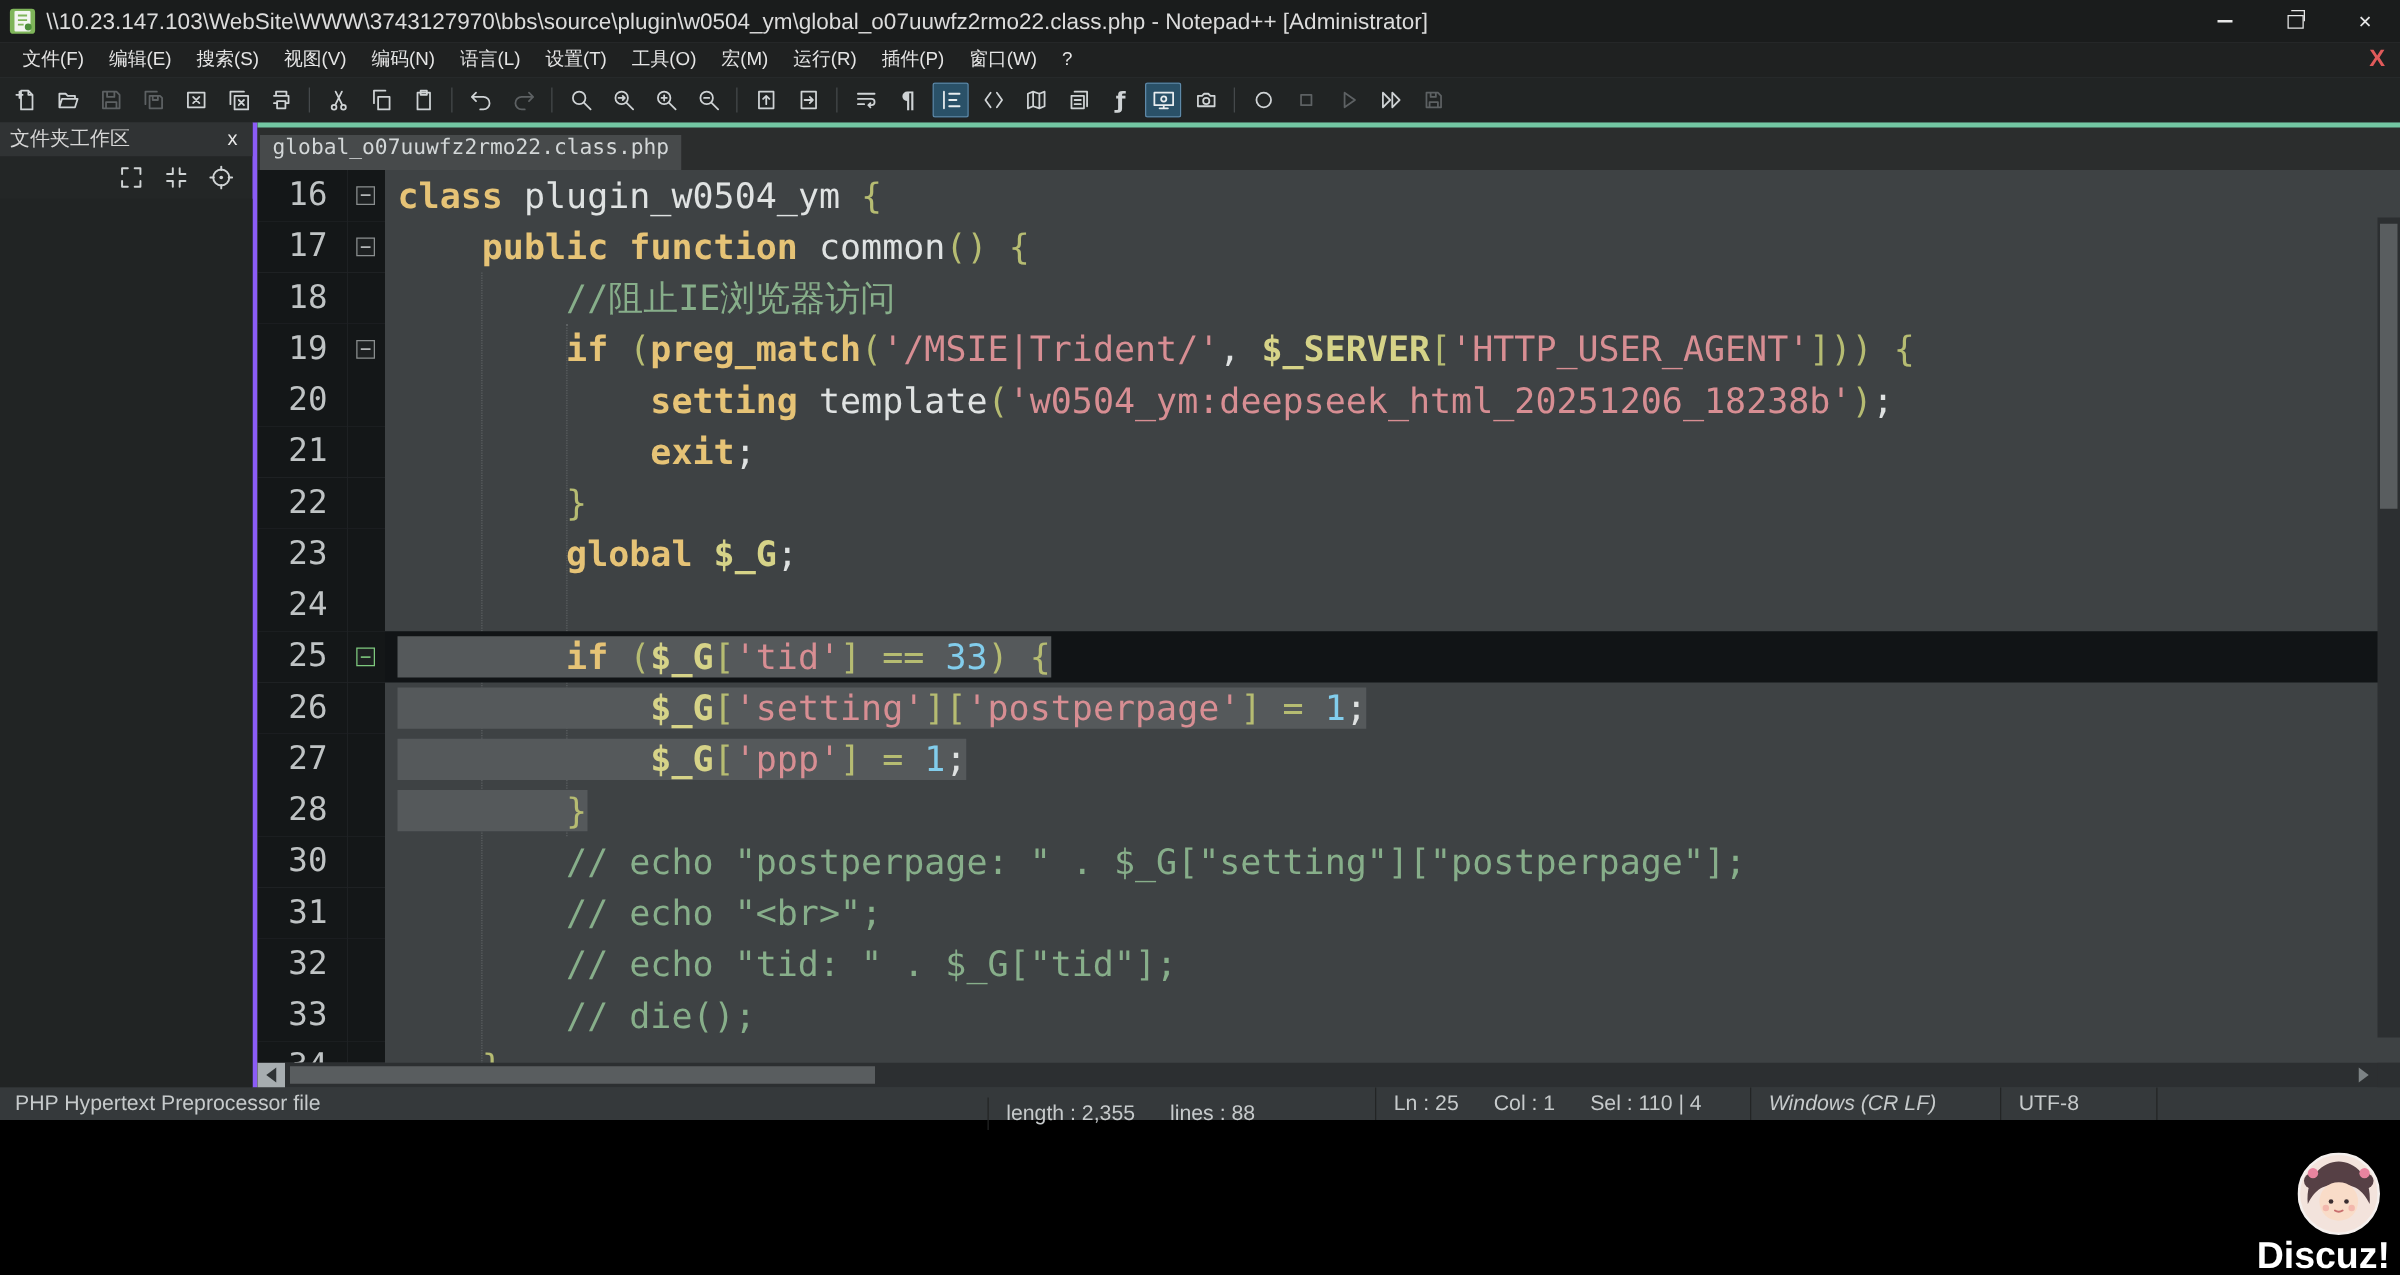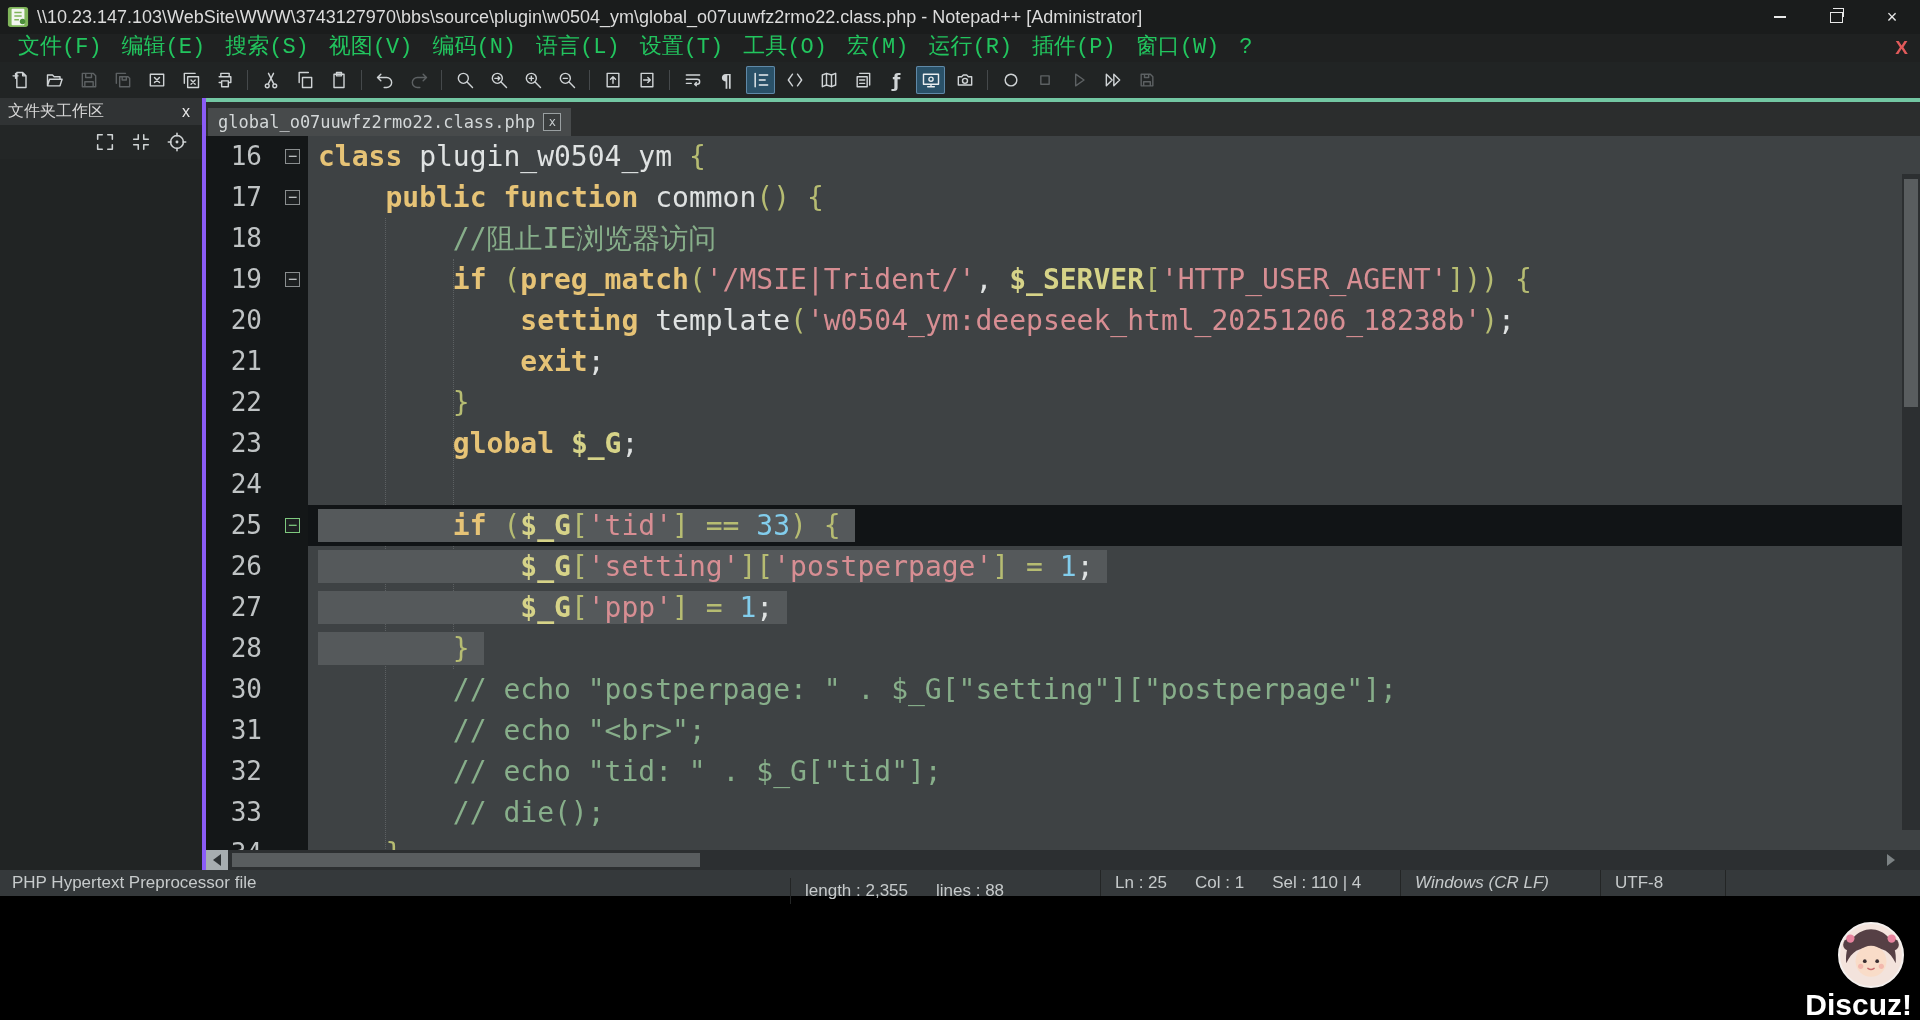"文件(F)" .menu-item { color: #22c55e -> #e5e5e5; font-family: Liberation Mono, monospace -> none; font-size: 22px -> 15px }
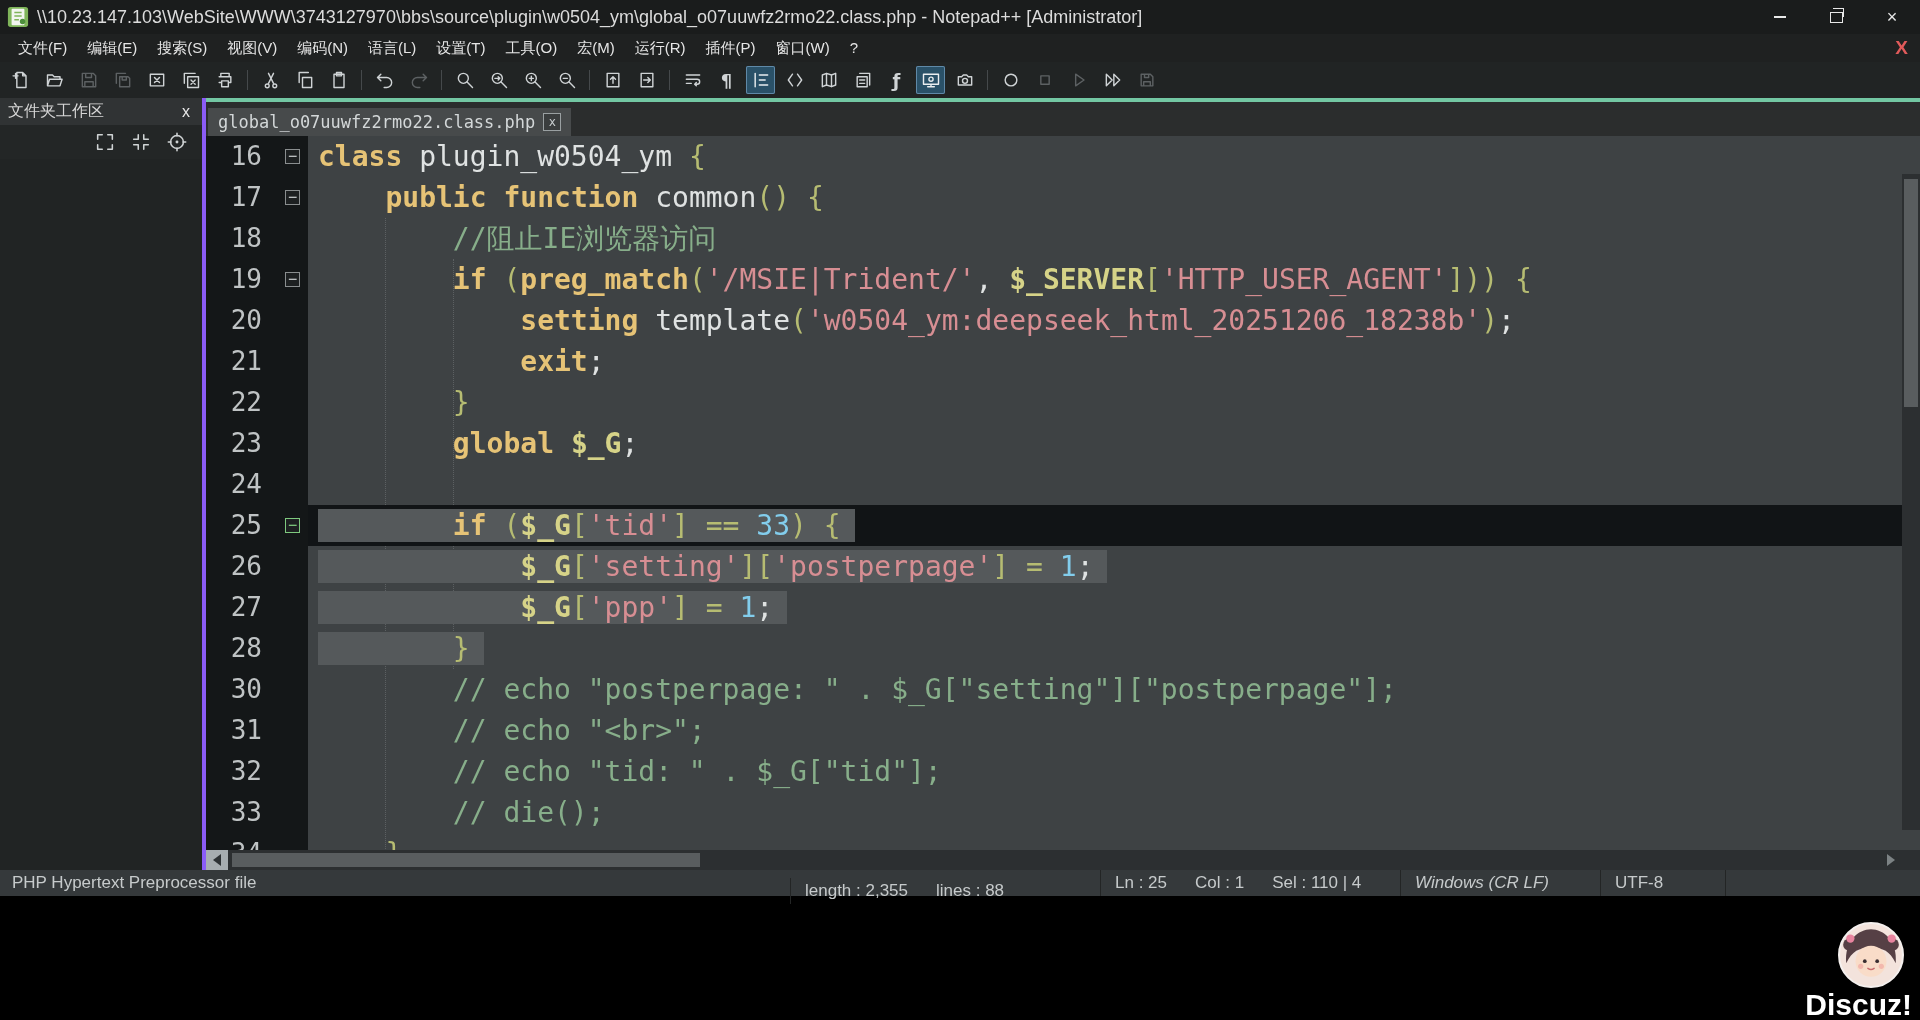"global_o07uuwfz2rmo22.class.php" .tab { flex-direction: none -> column }
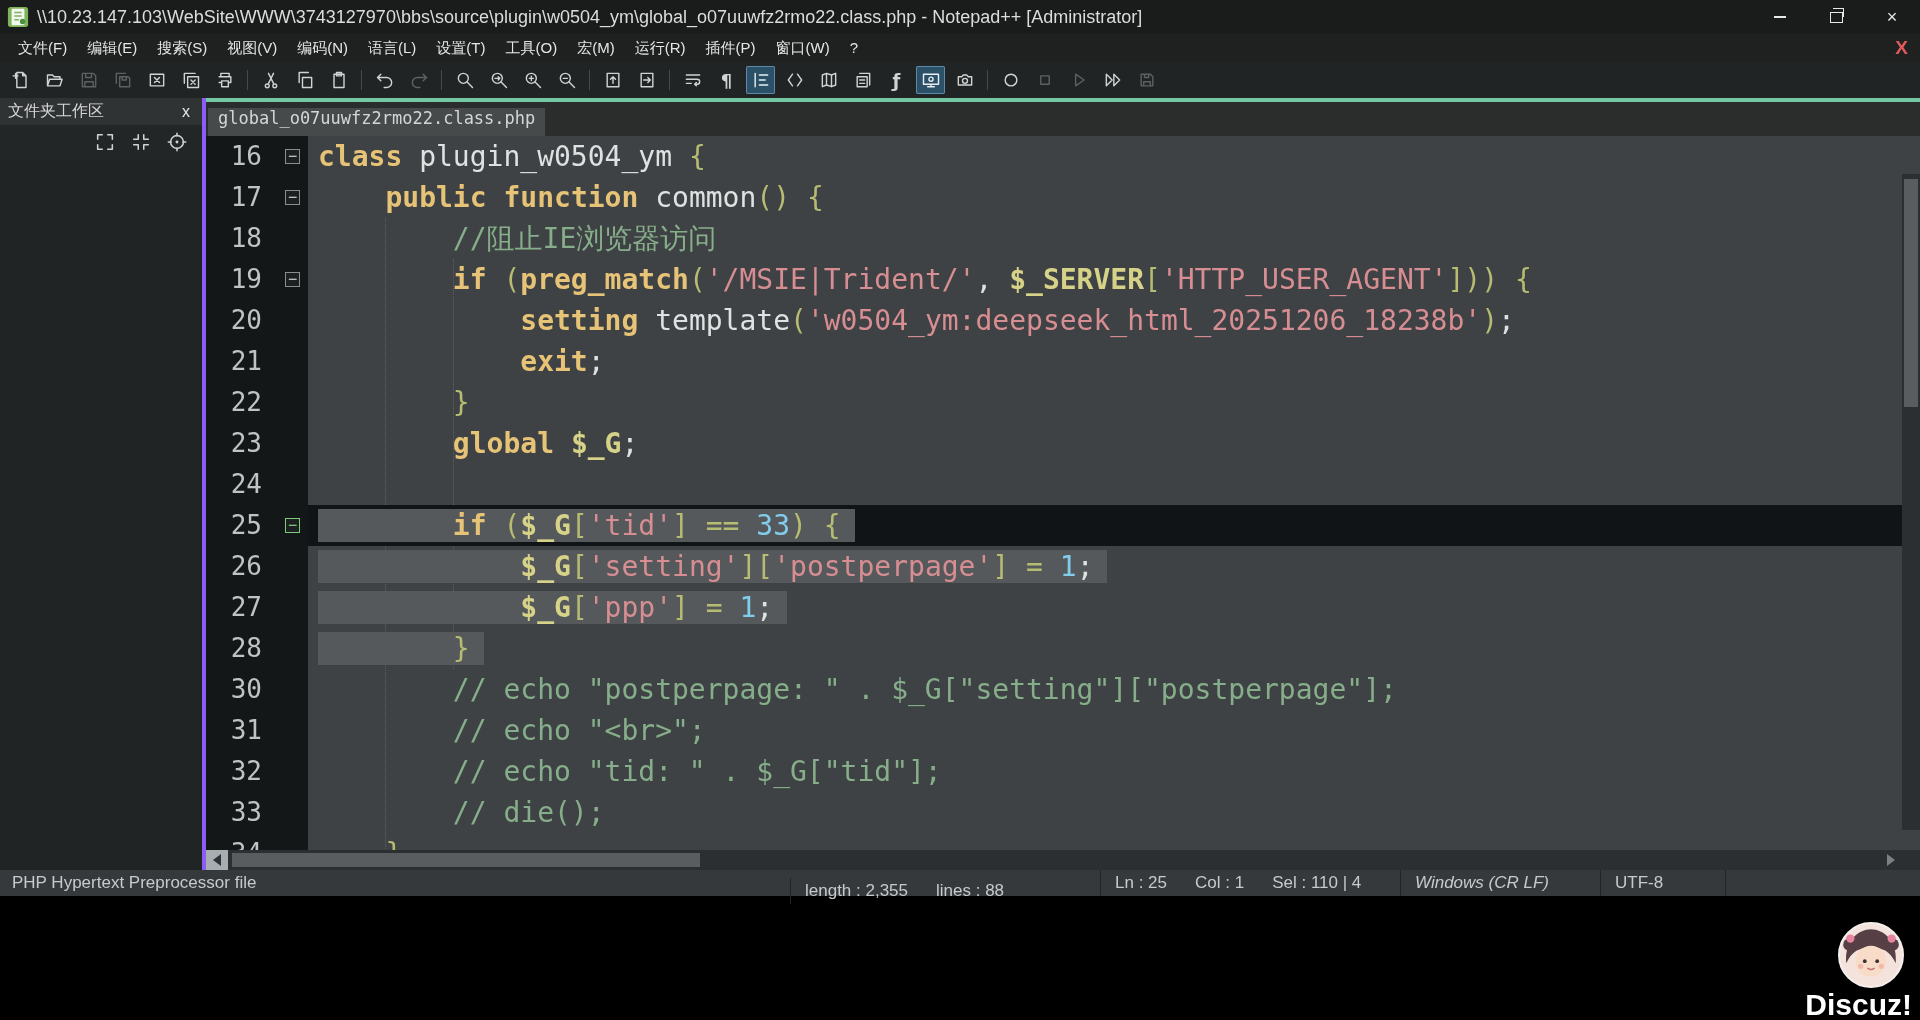"if ($_G['tid'] == 33) {" .selwrap { padding-right: 14px -> none }
